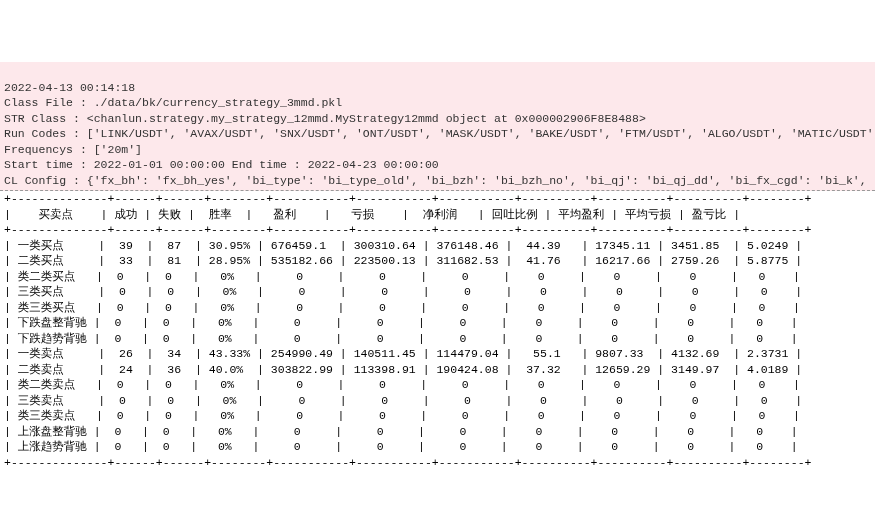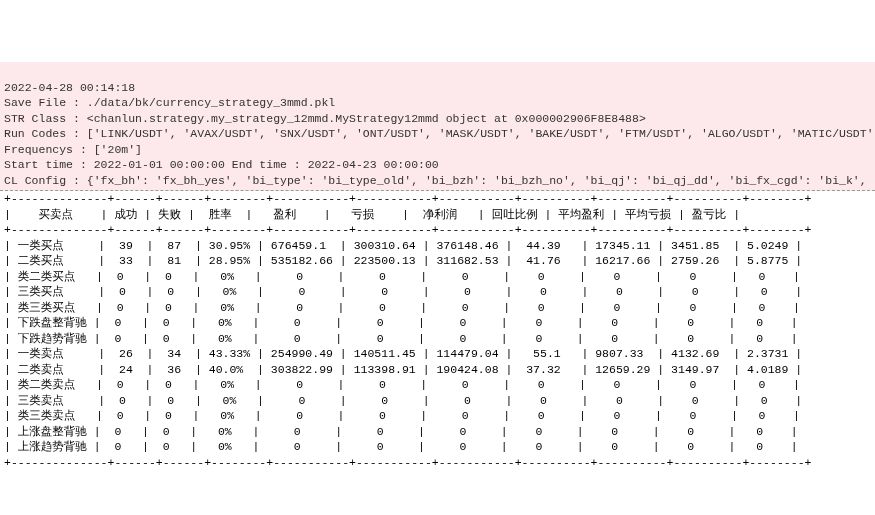"2022-04-28 00:14:18" span.header-line { text: 2022-04-28 -> 2022-04-13 }
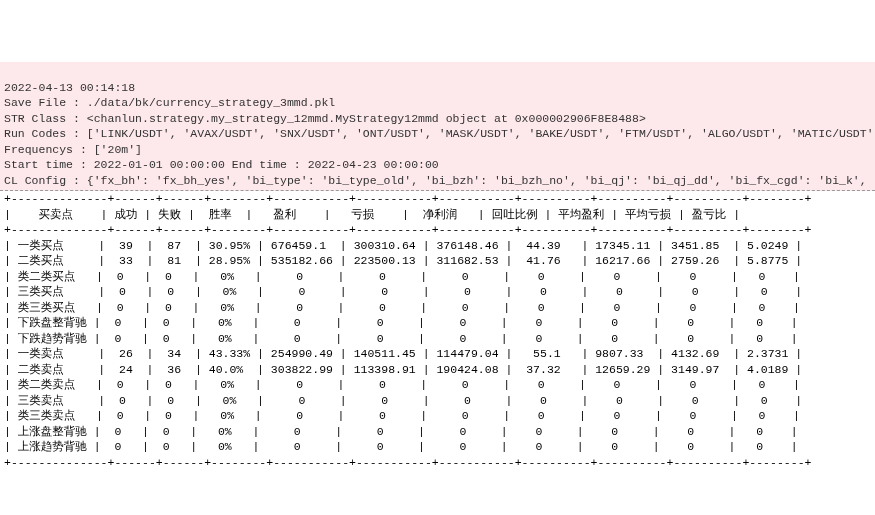"Save File :" span.header-line { text: Save -> Class }
